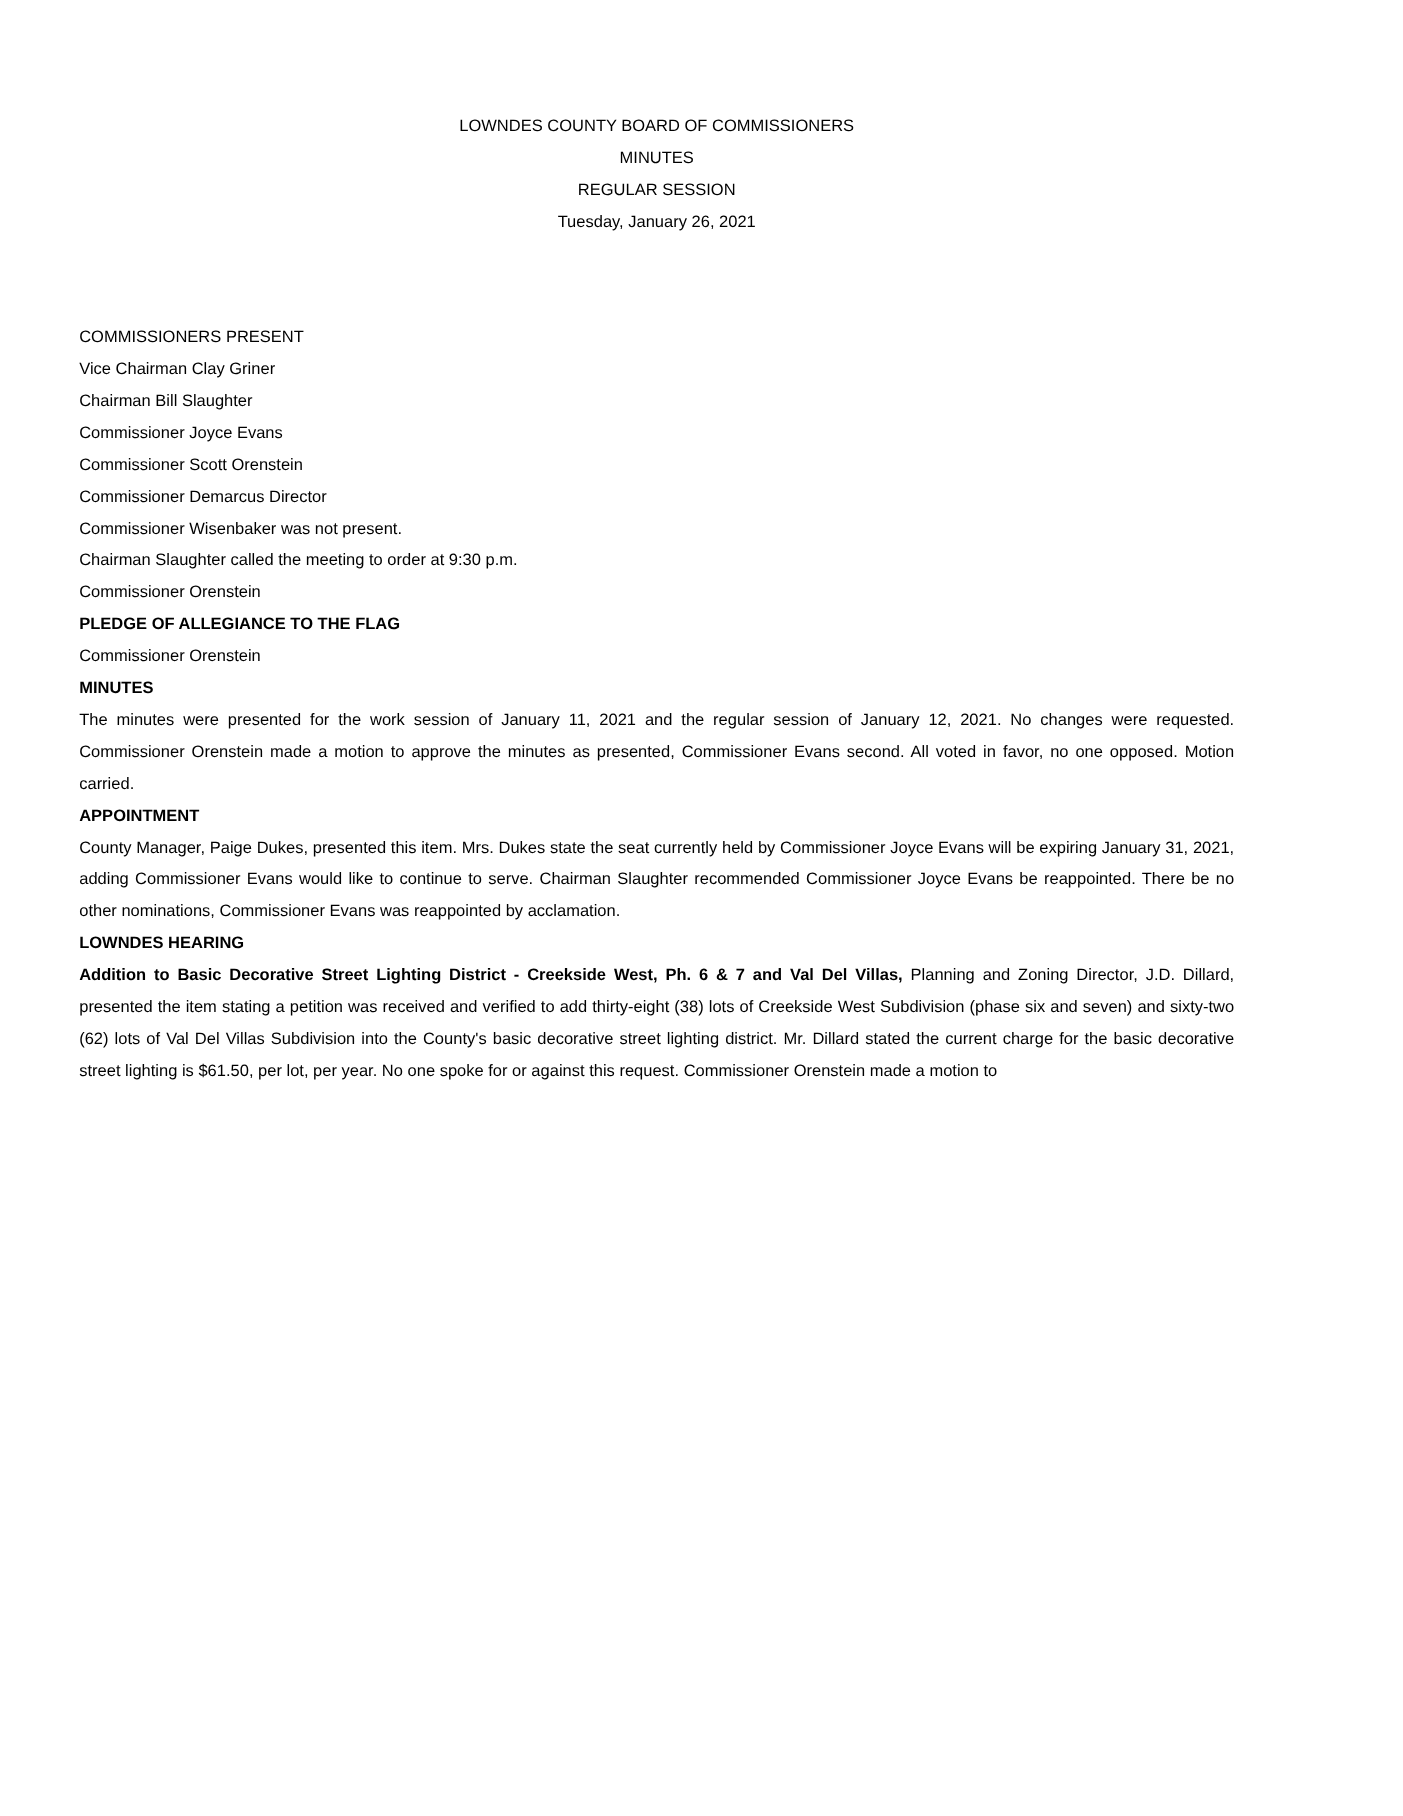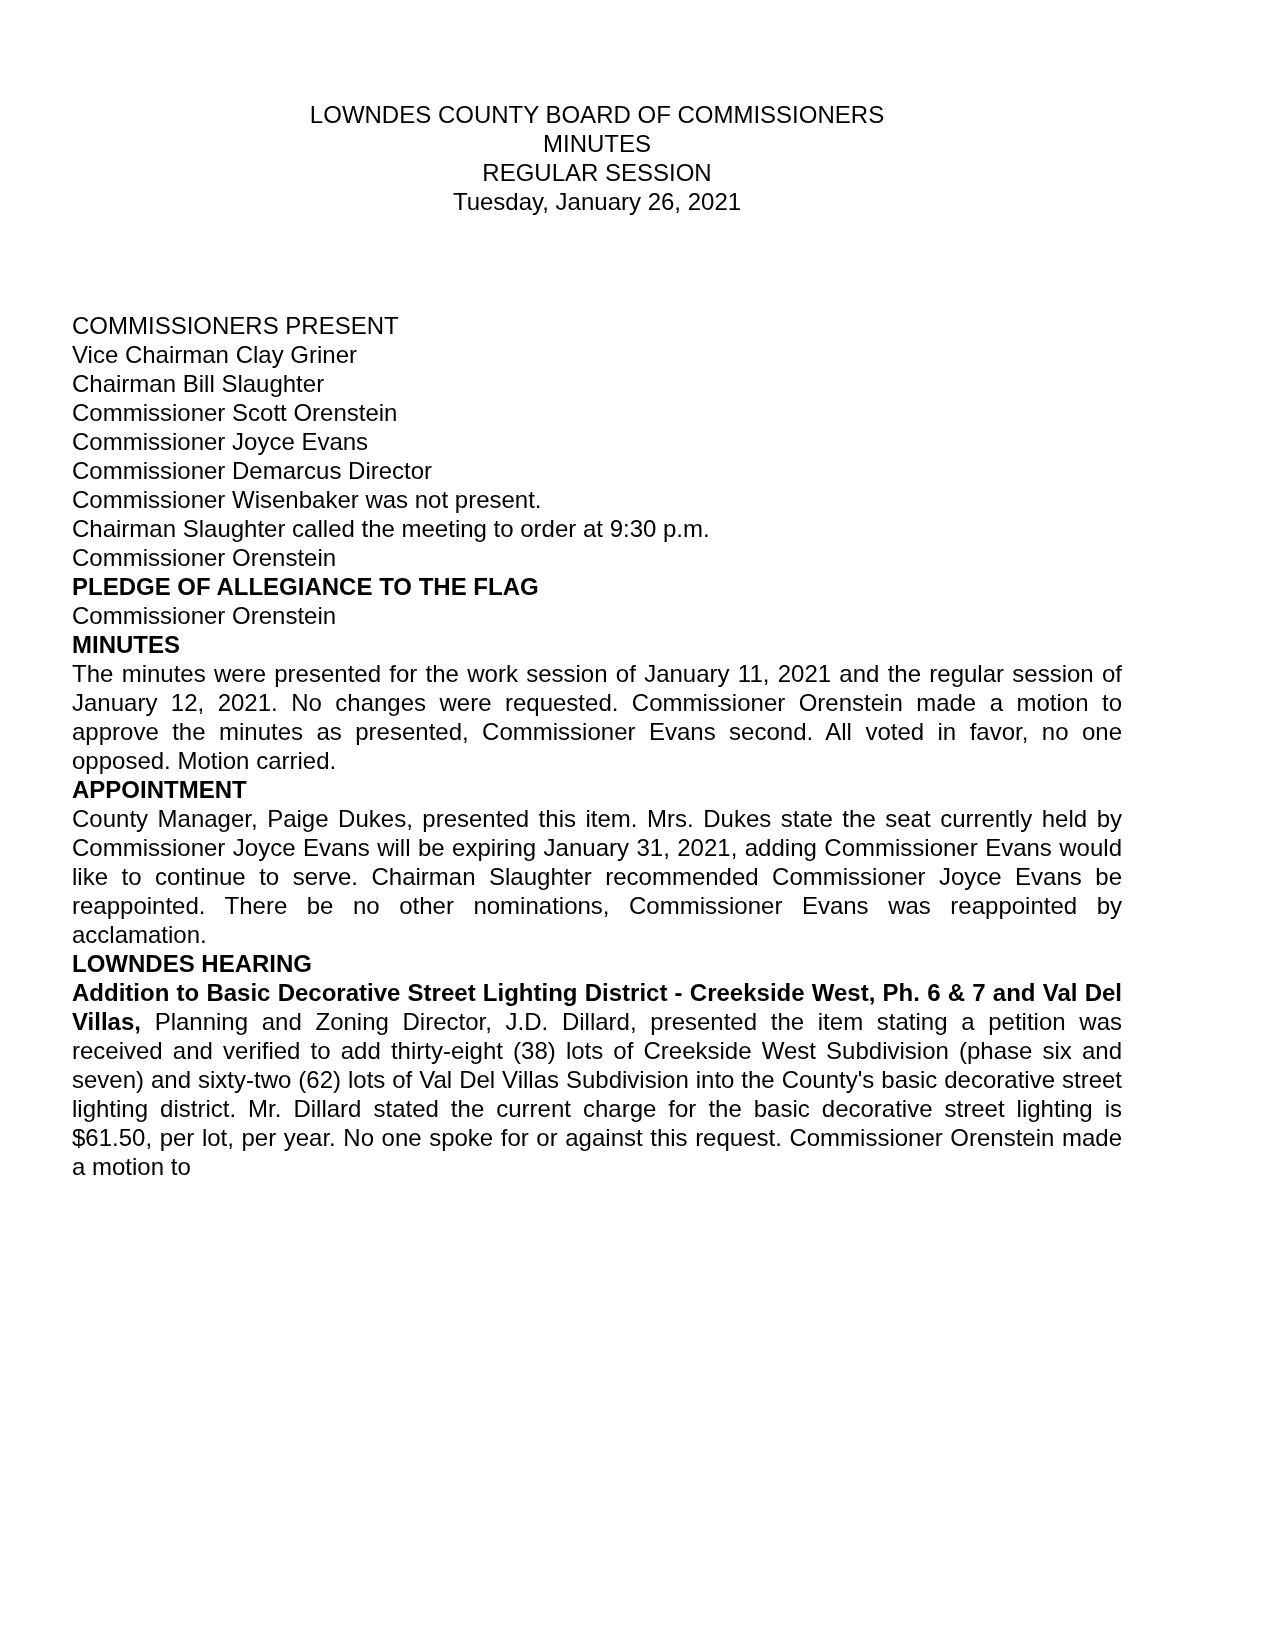"LOWNDES COUNTY BOARD OF COMMISSIONERS" .page { font-size: 24px -> 15px }
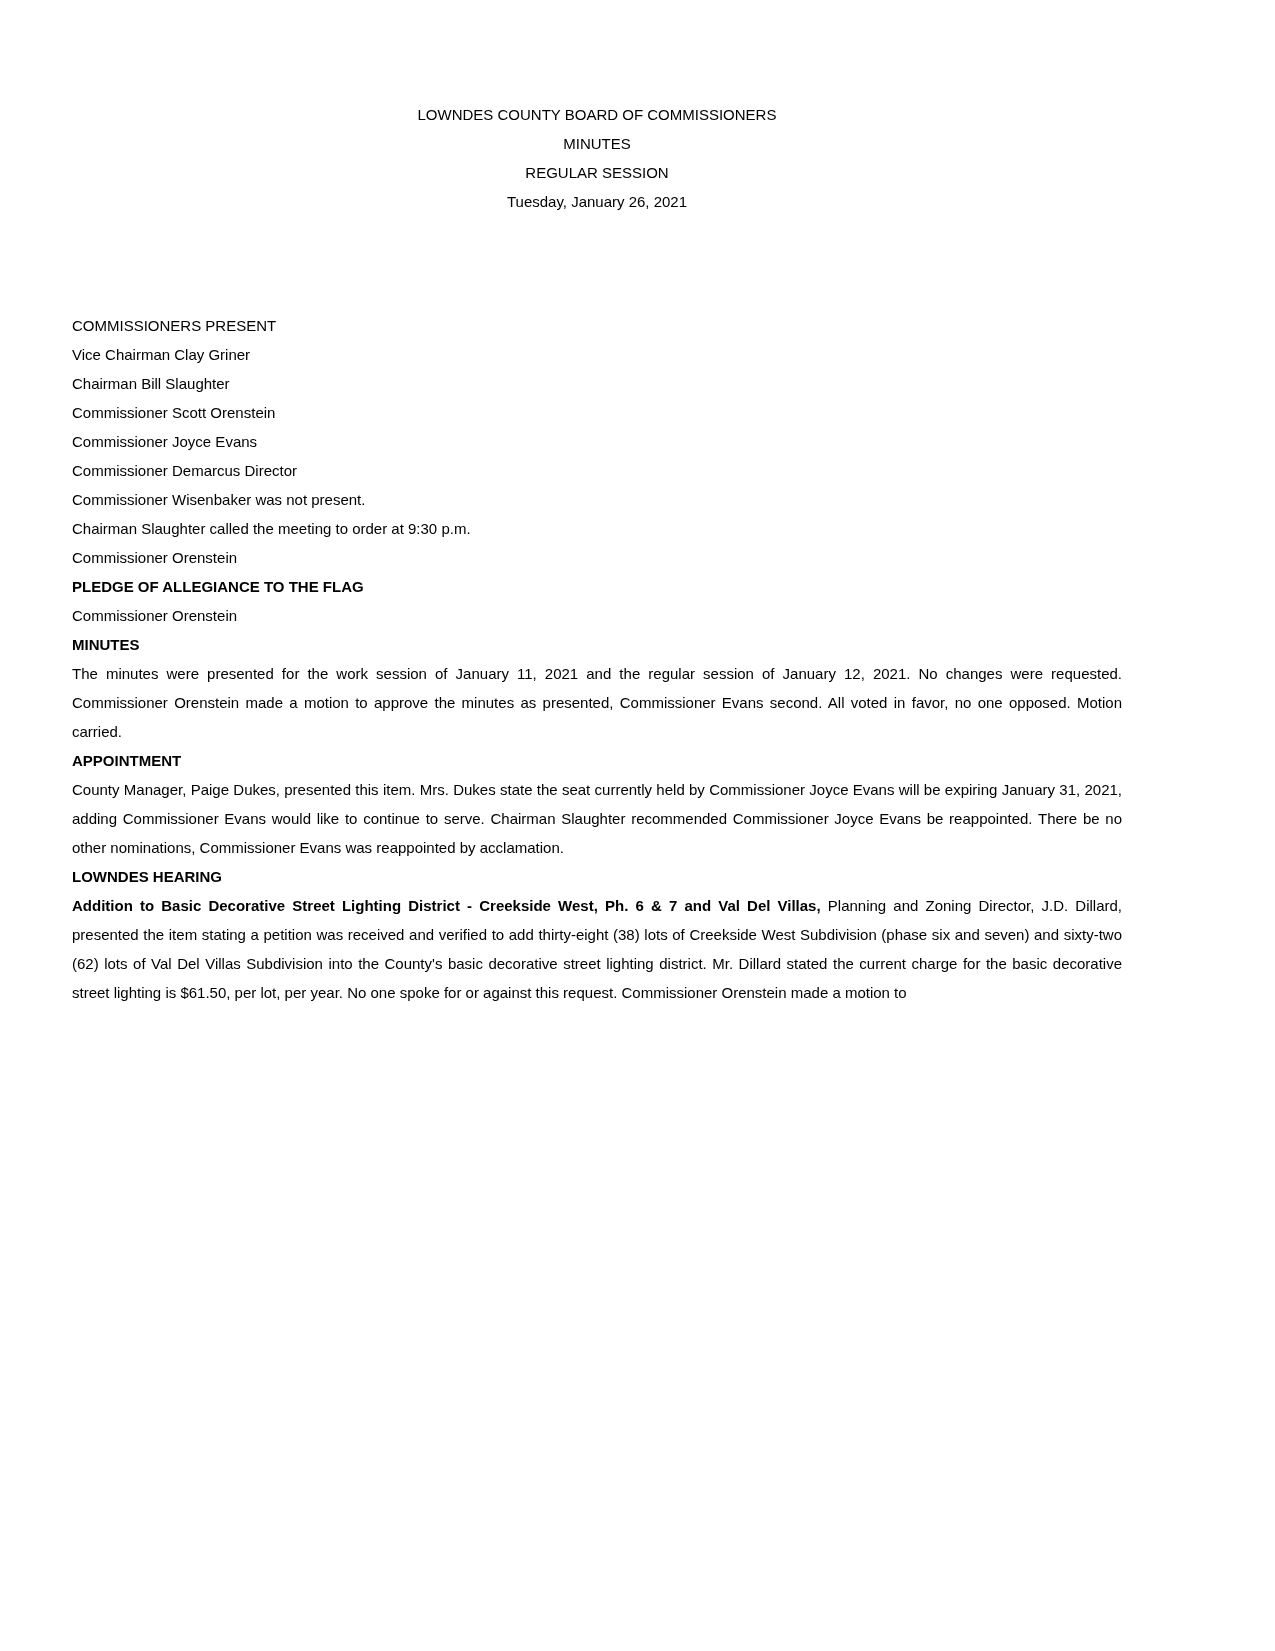"COMMISSIONERS PRESENT" .attendance-block { margin-top: 95px -> 76px }
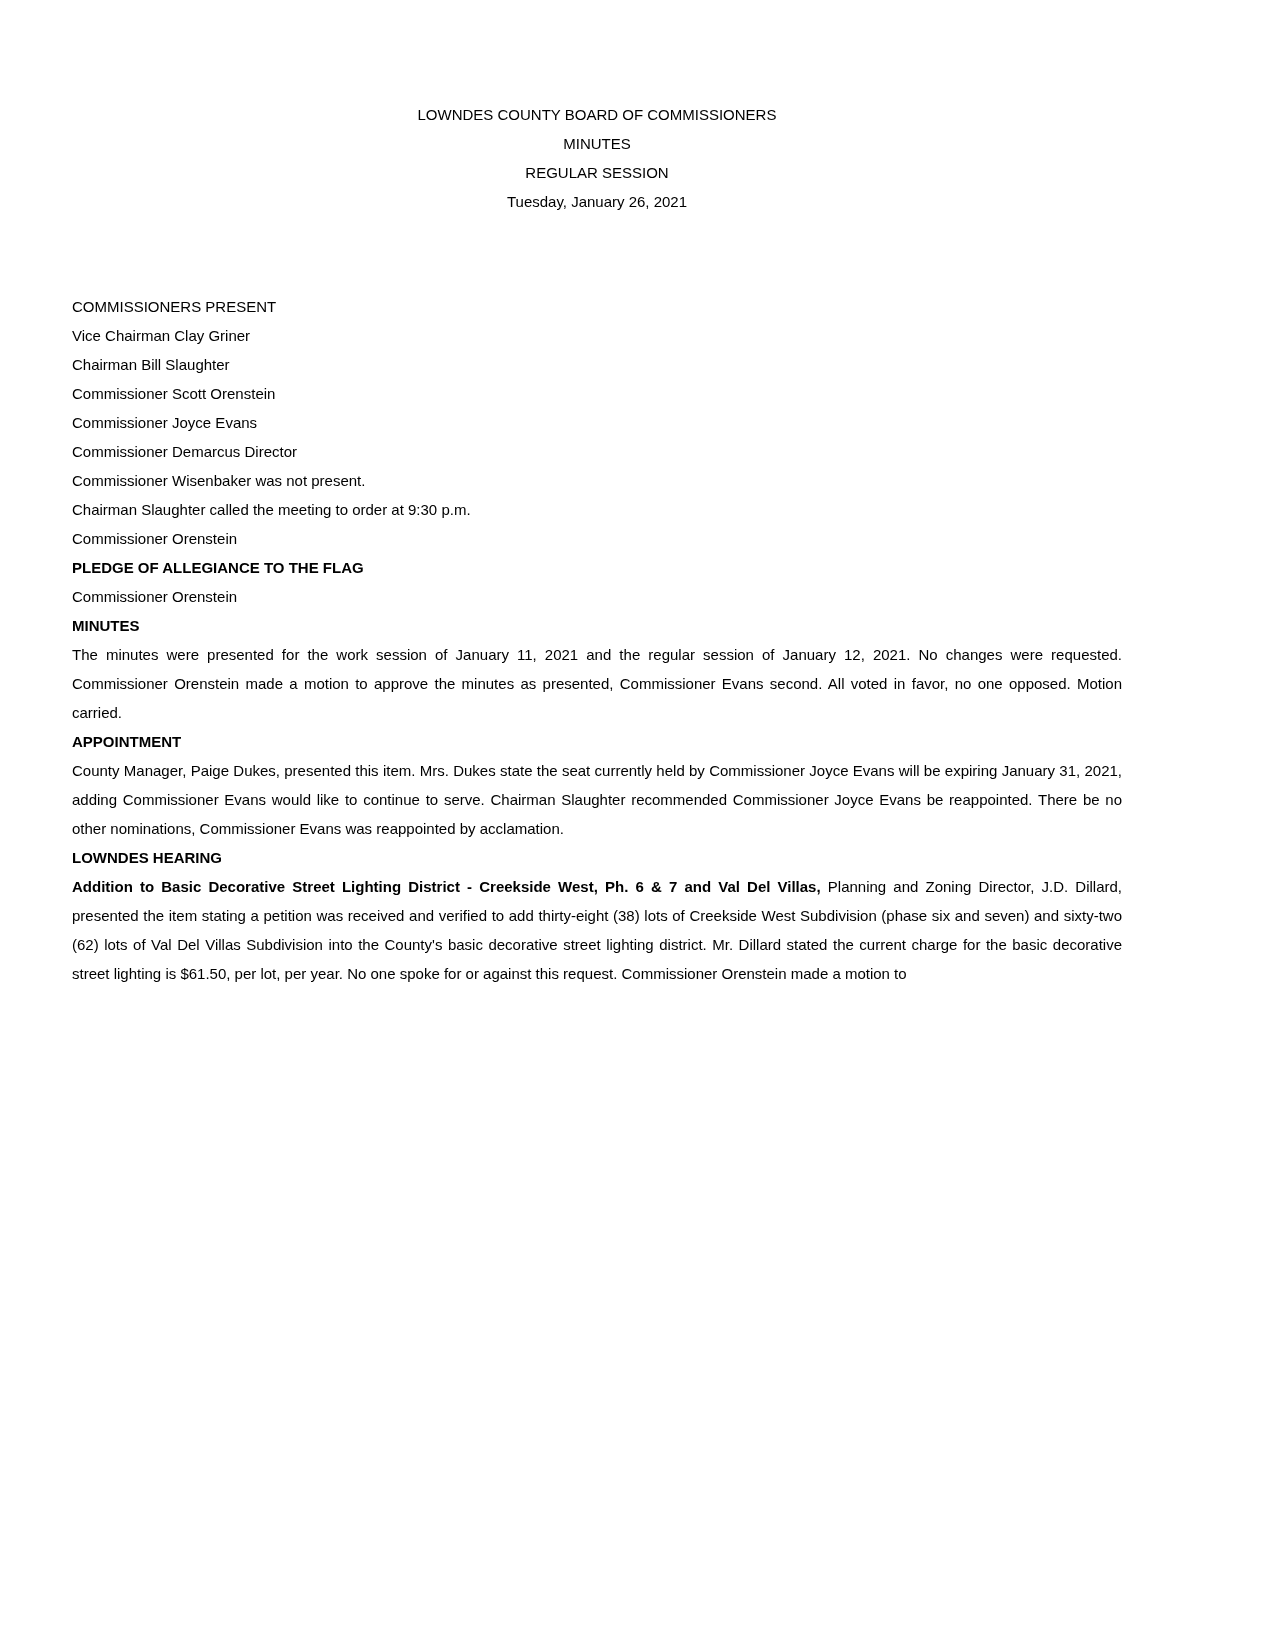"Commissioner Scott Orenstein" div { order: before "Commissioner Joyce Evans" -> after "Commissioner Joyce Evans" }
